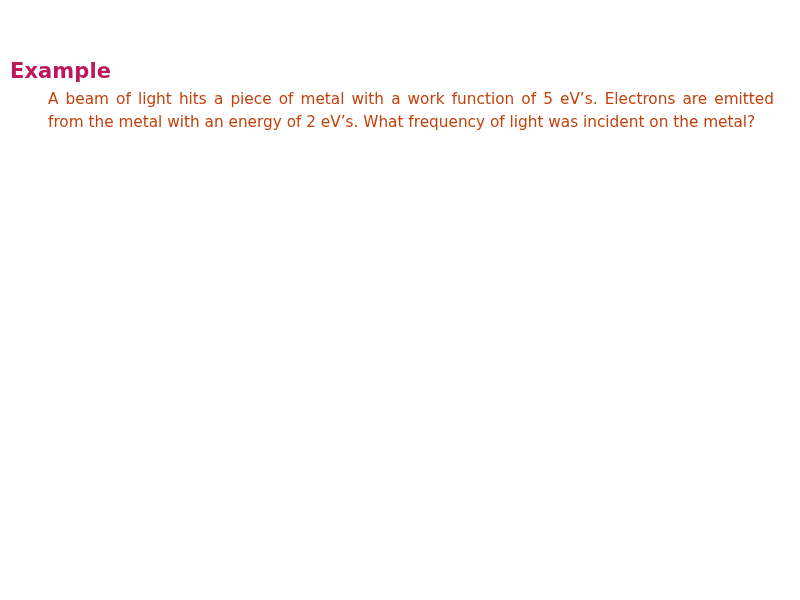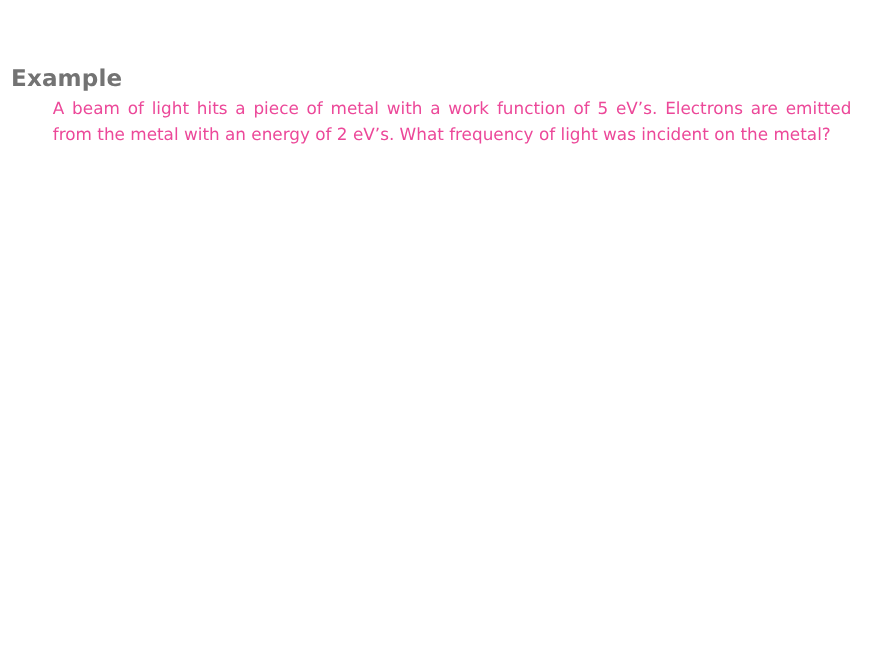"Example" .slide-title { color: #737373 -> #be185d }
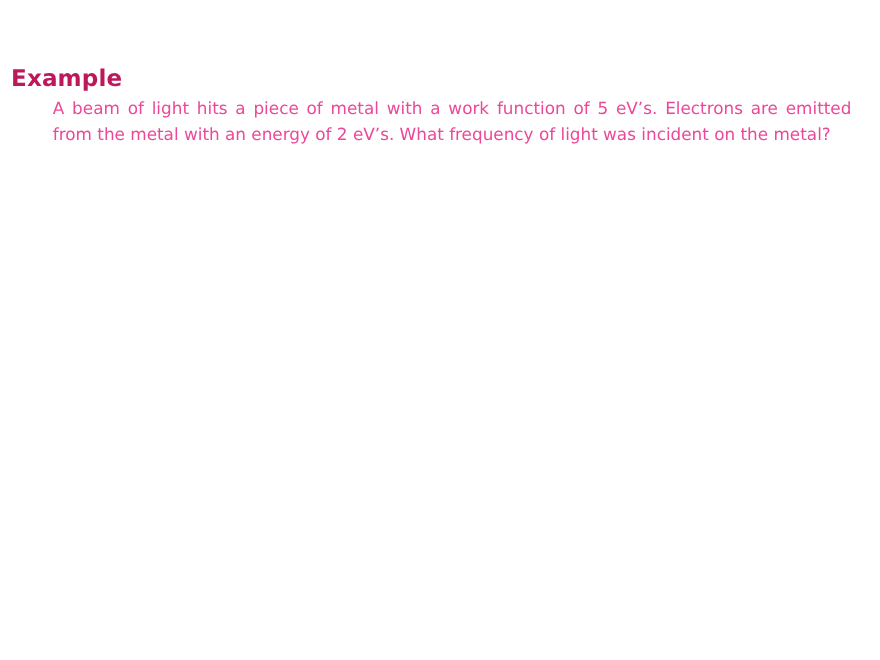"A beam of light hits" .slide-body { color: #ec4899 -> #c2410c }
